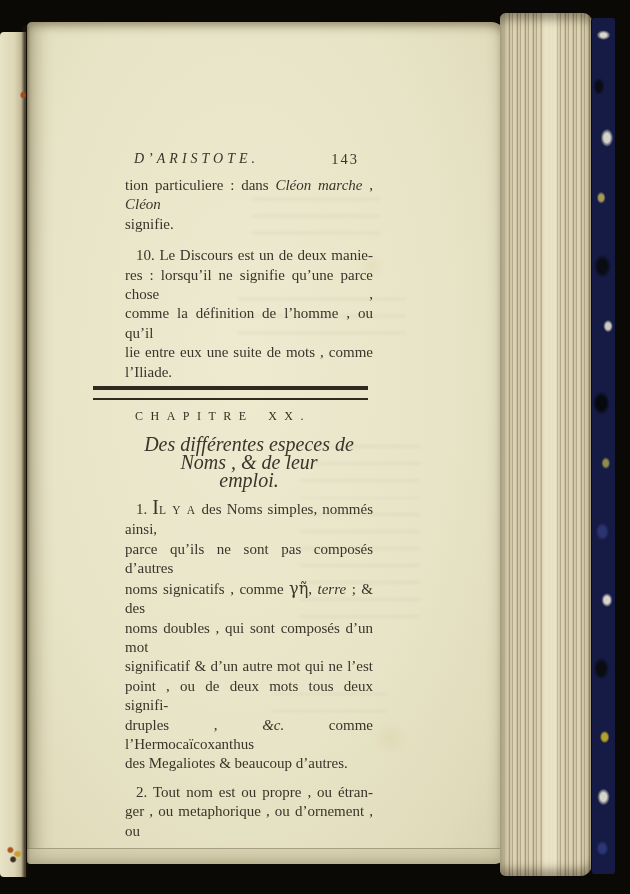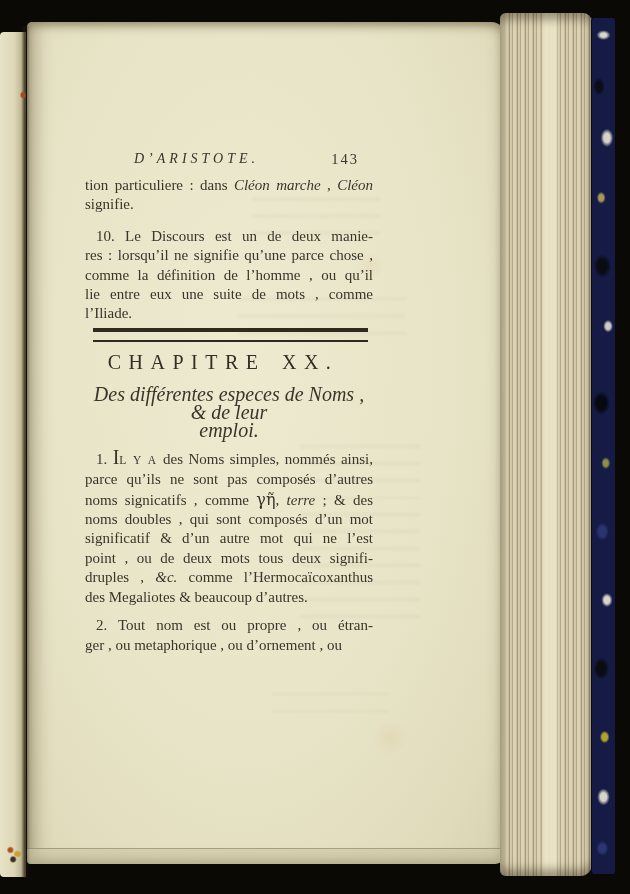"tion particuliere : dans Cléon" .para { margin-left: none -> 40px }
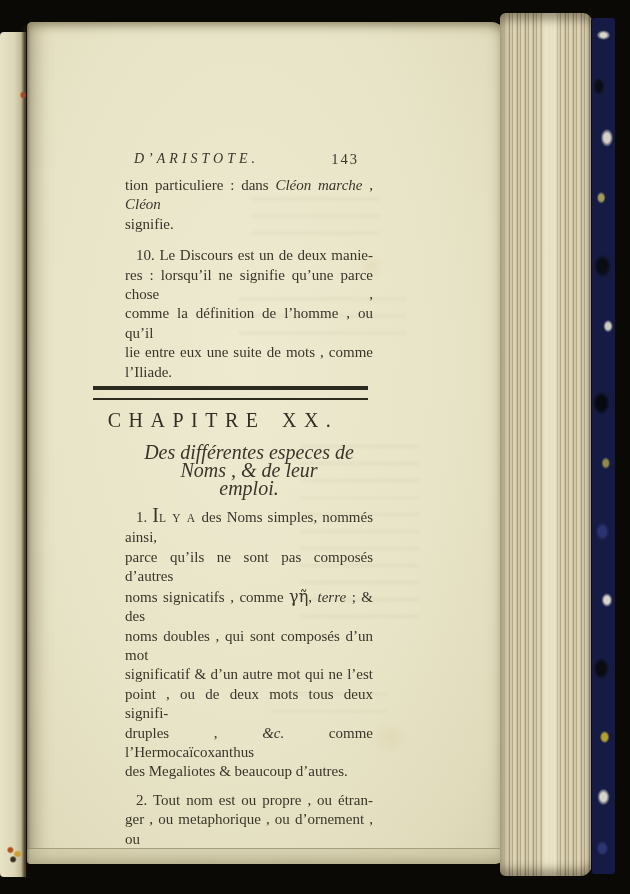"CHAPITRE XX." .chap-heading { font-size: 20px -> 12px }
